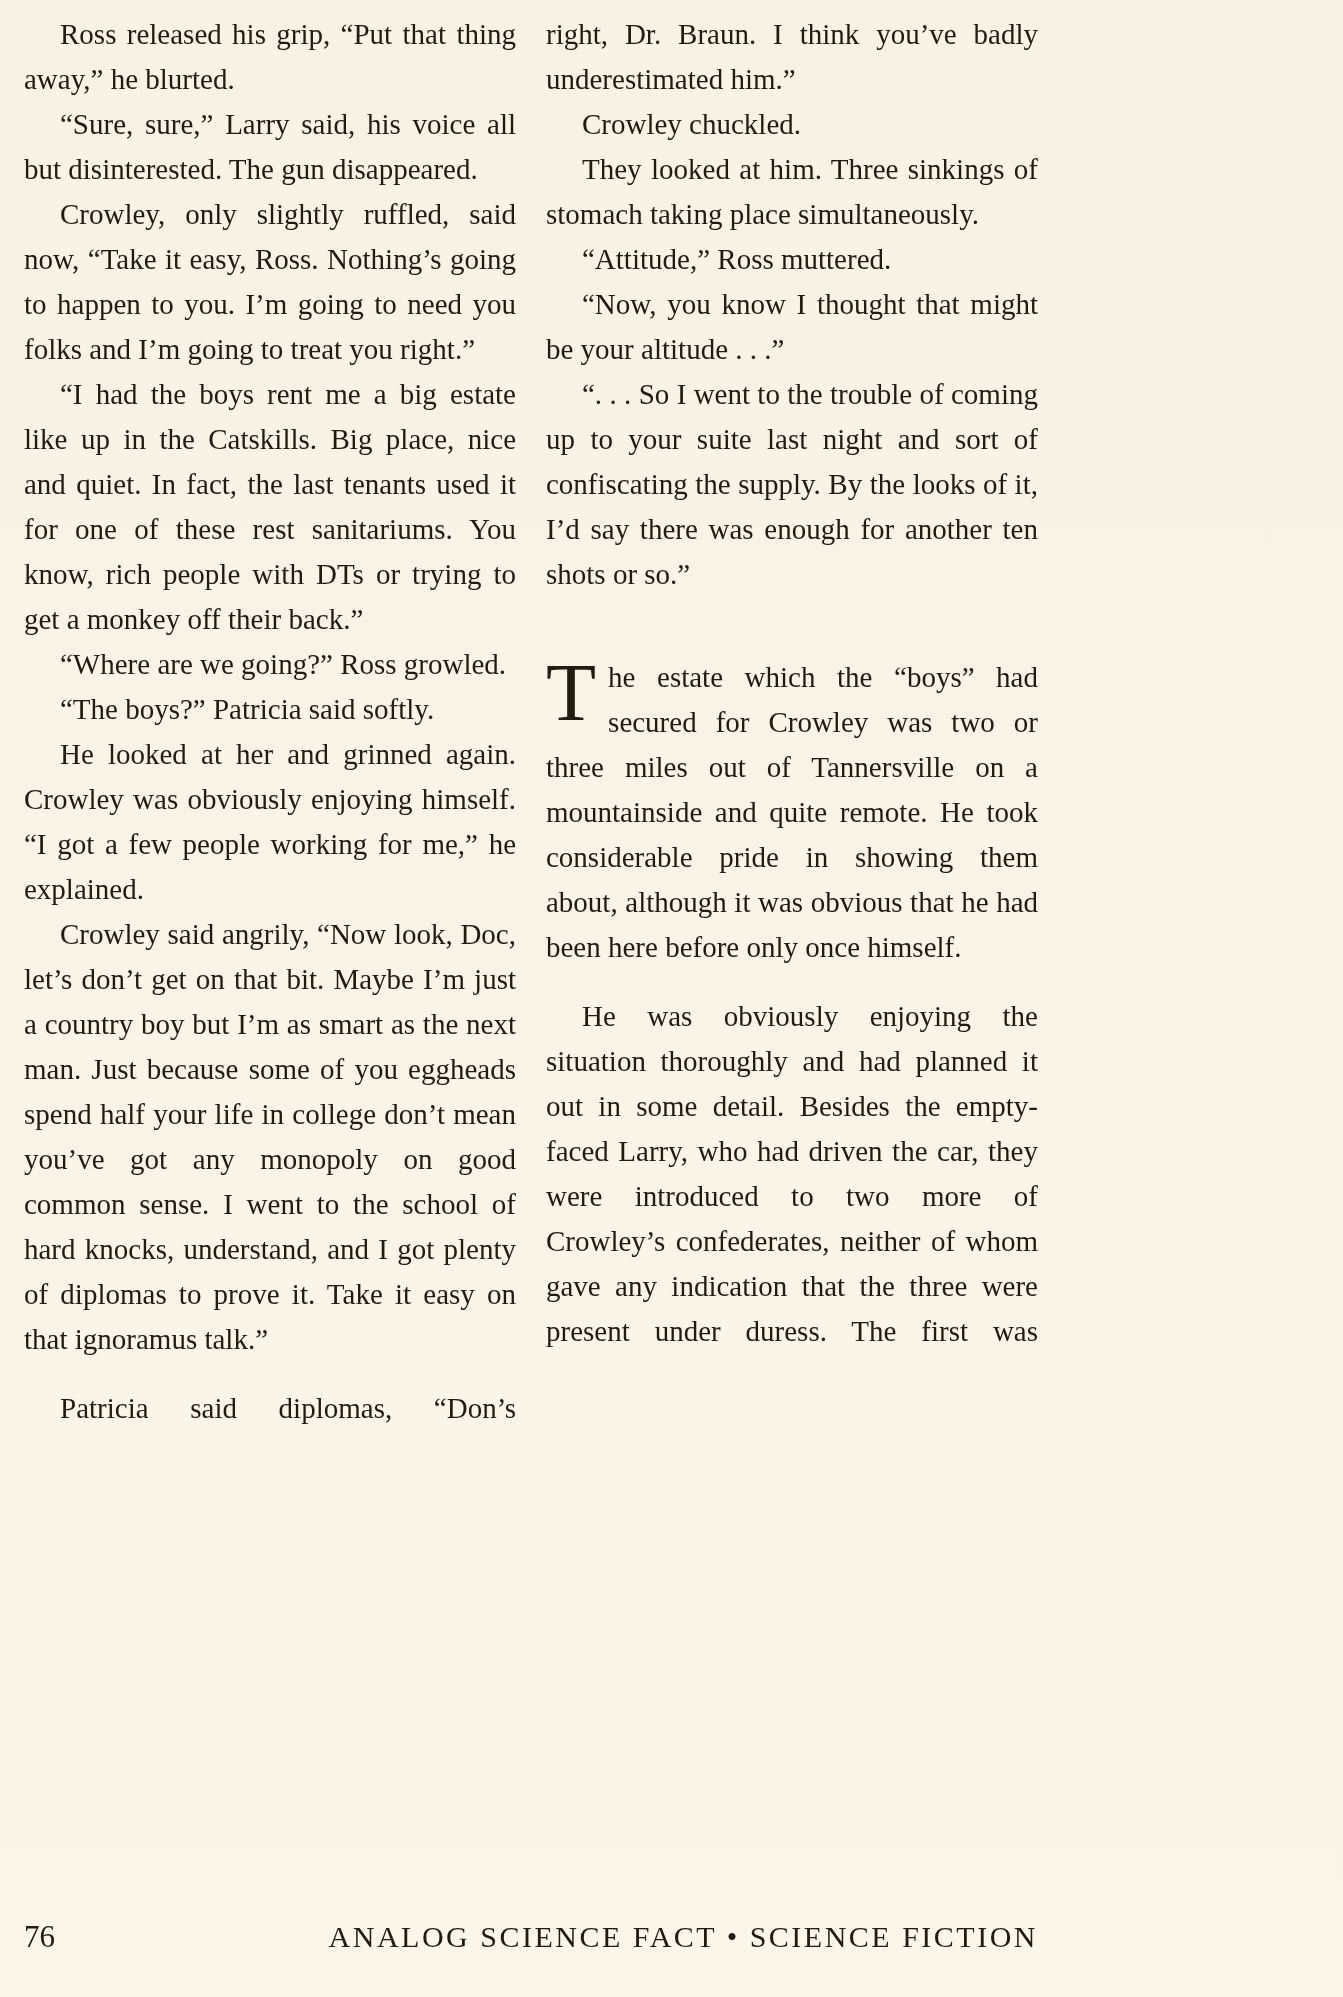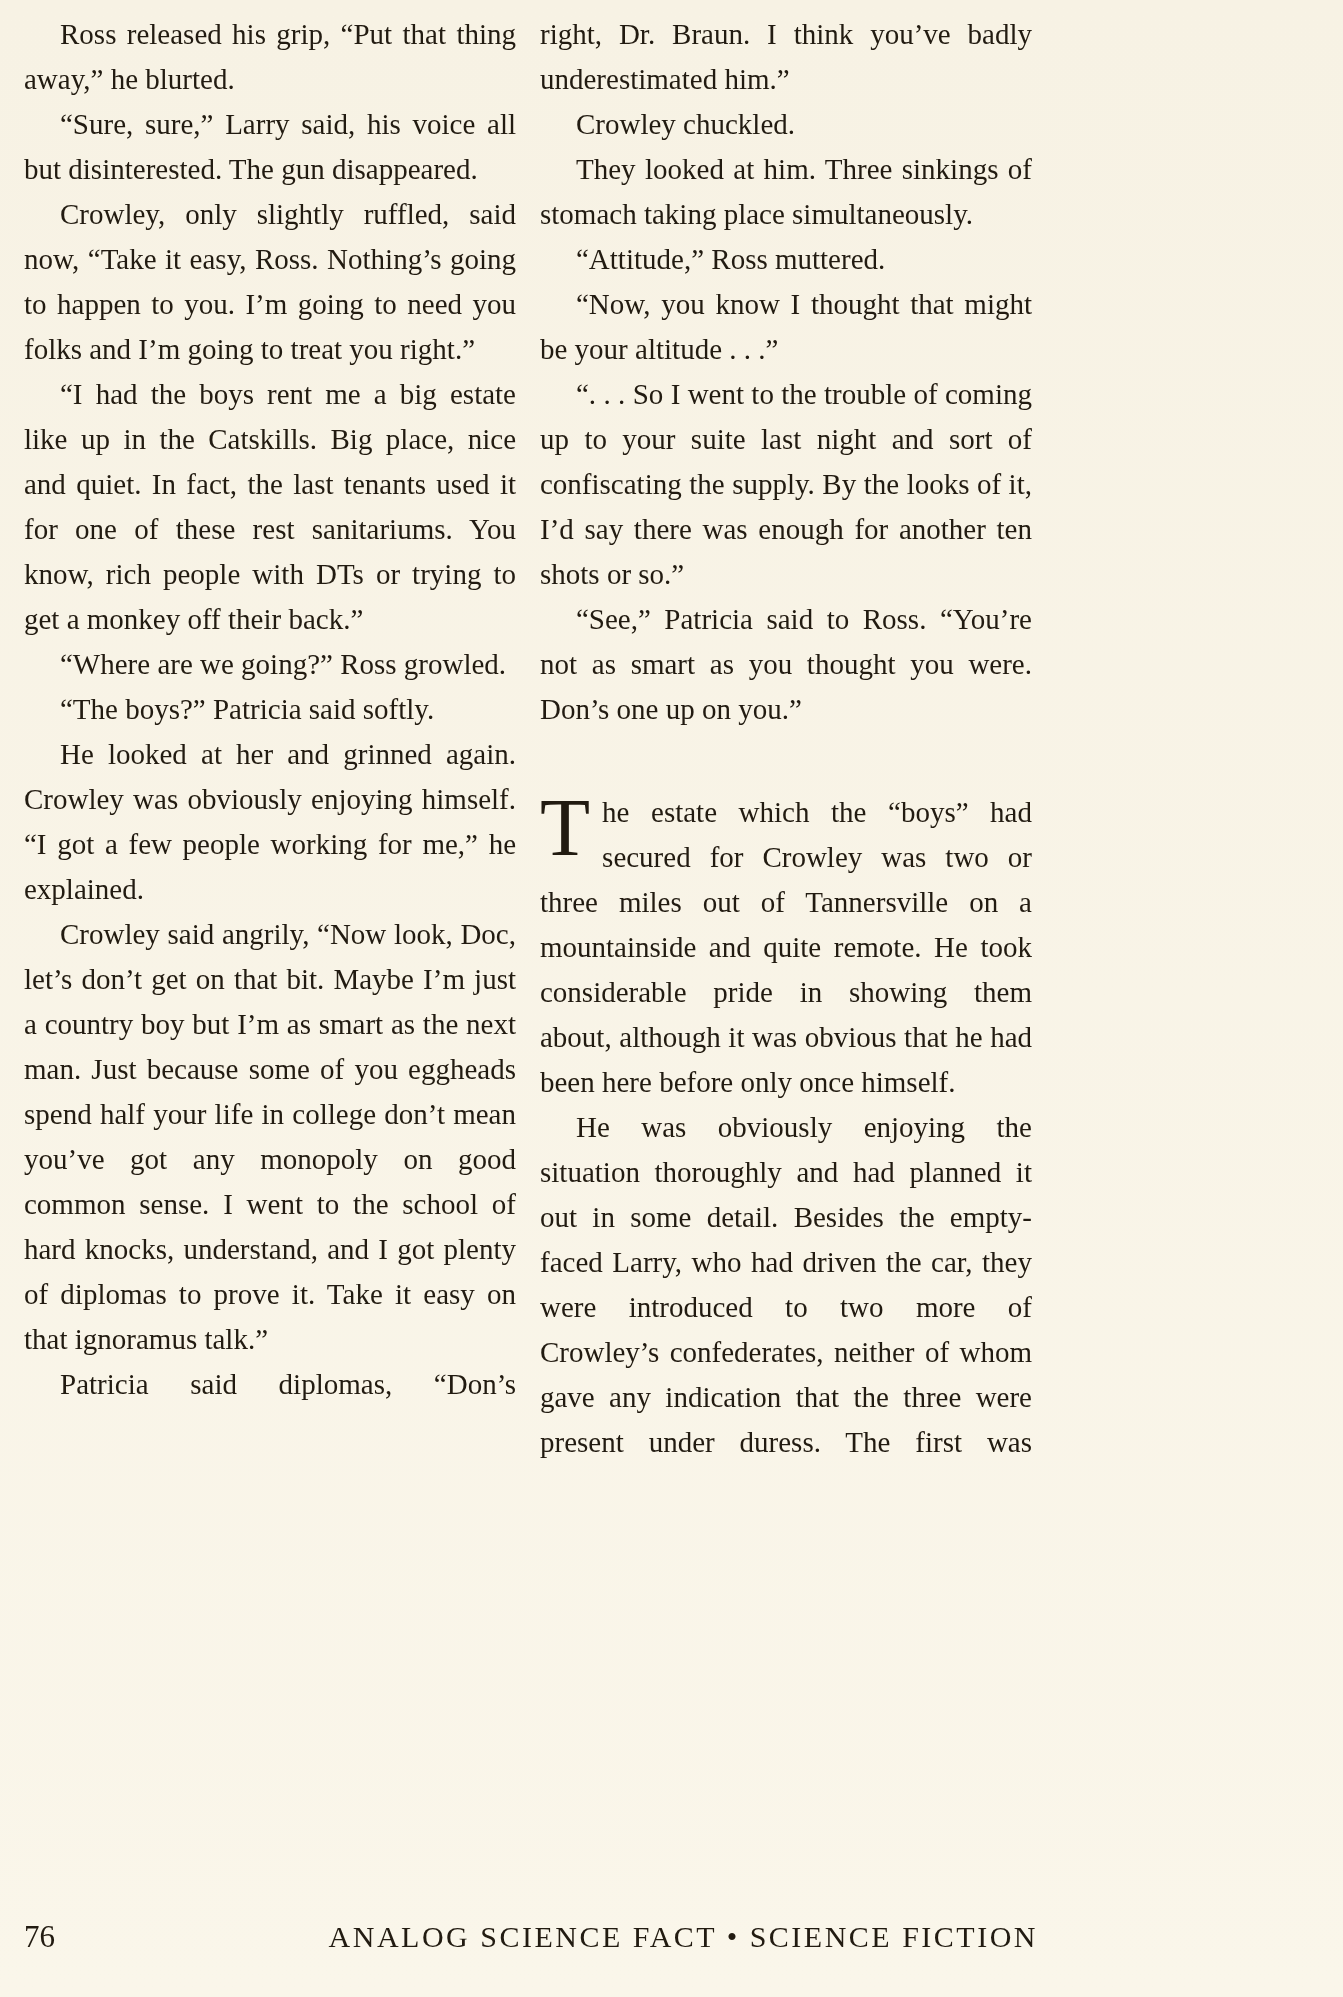"Ross released his grip, “Put" .columns { gap: 24px -> 30px }
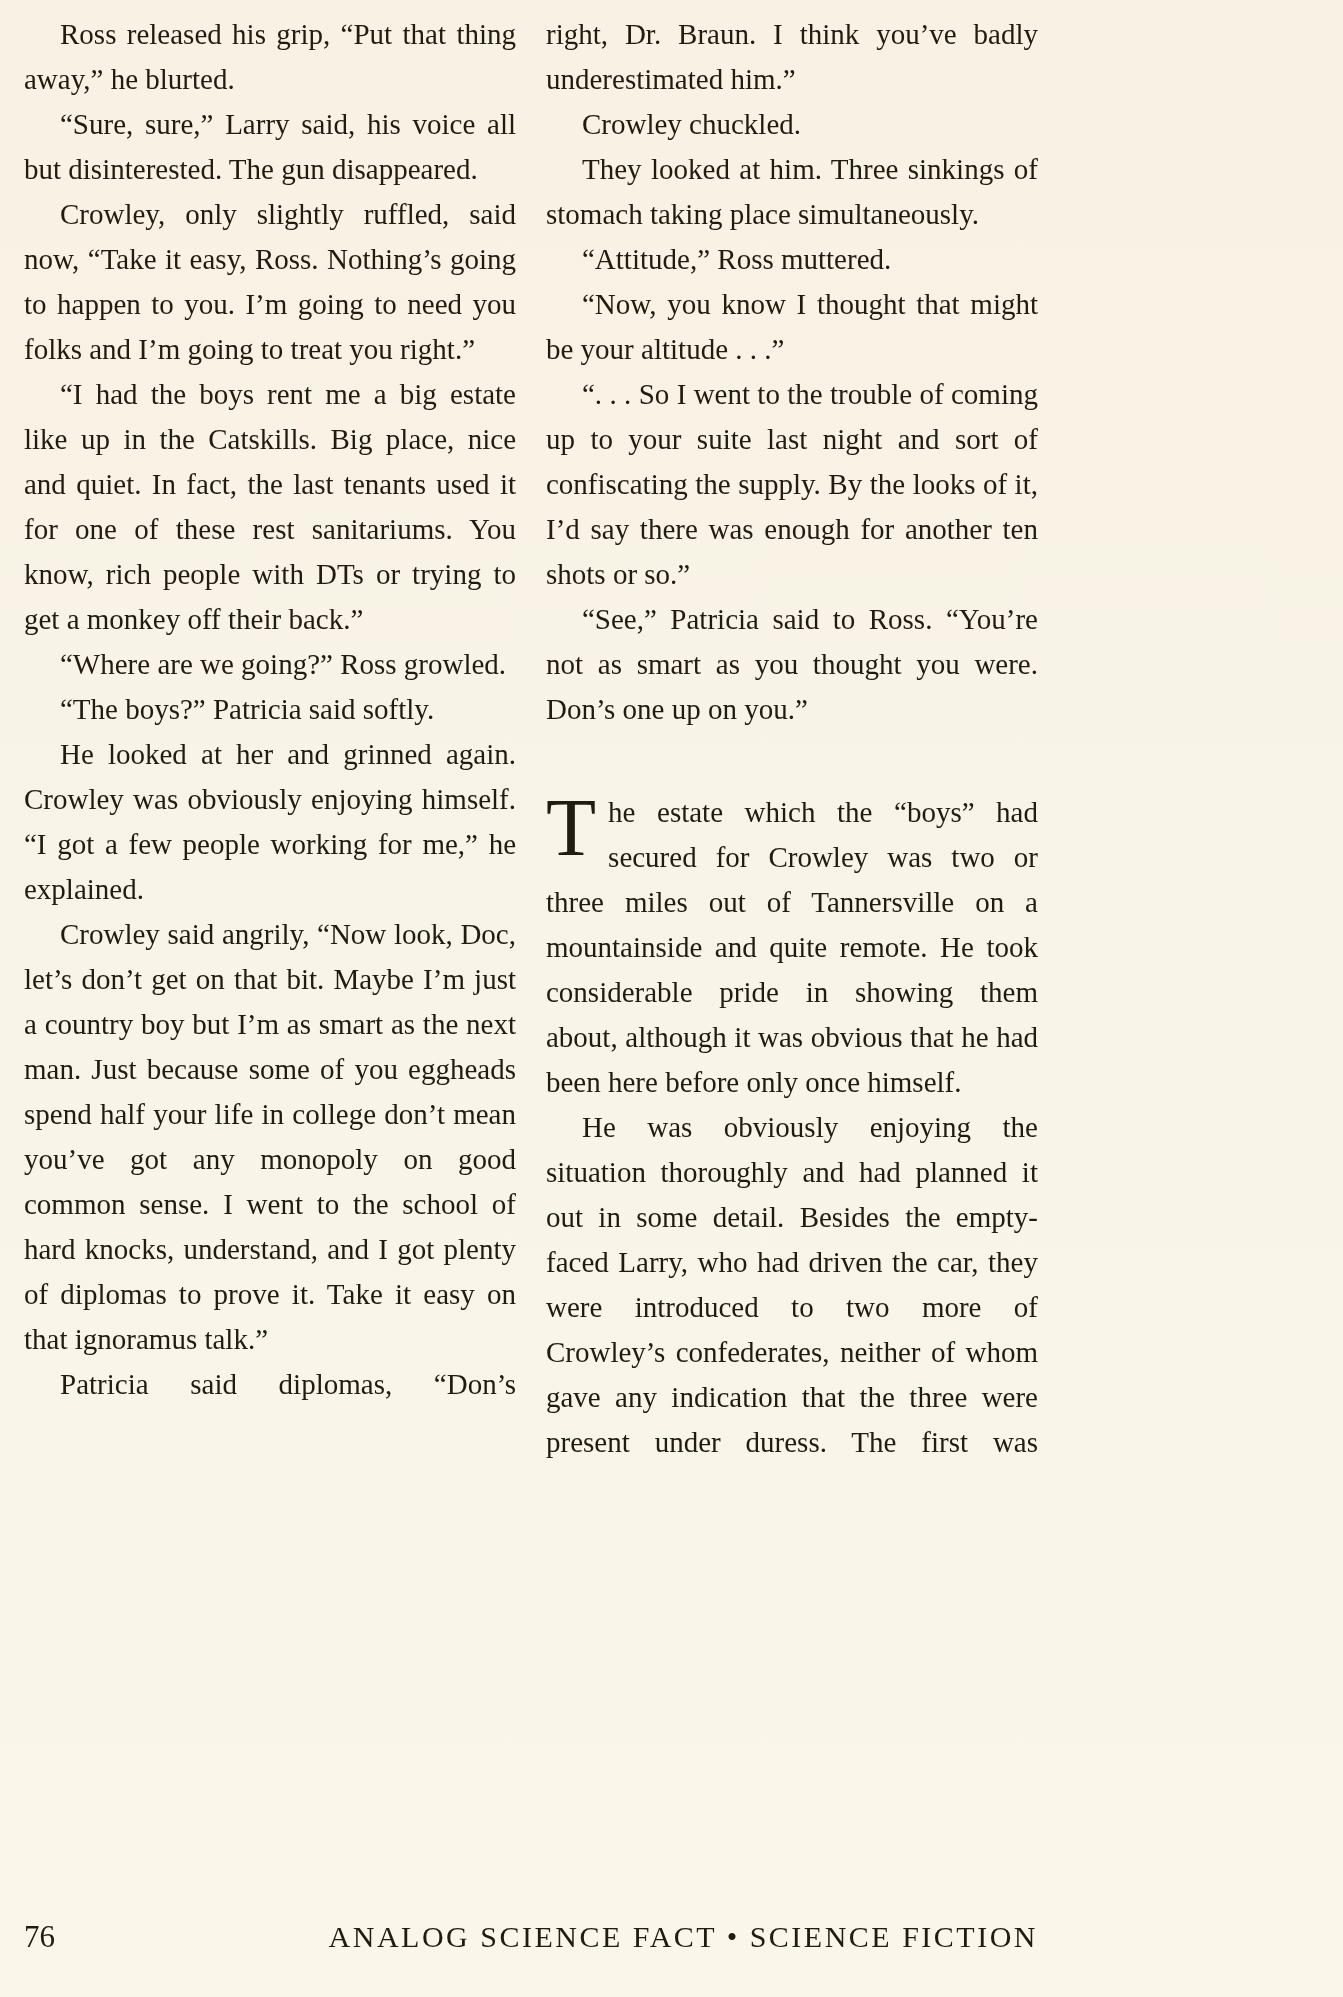"“See,” Patricia said to Ross." p.para { html: <p>“See,” Patricia said to Ross. “You’re not as smart as you thought you were. Don’s one up on you.”</p> -> none }
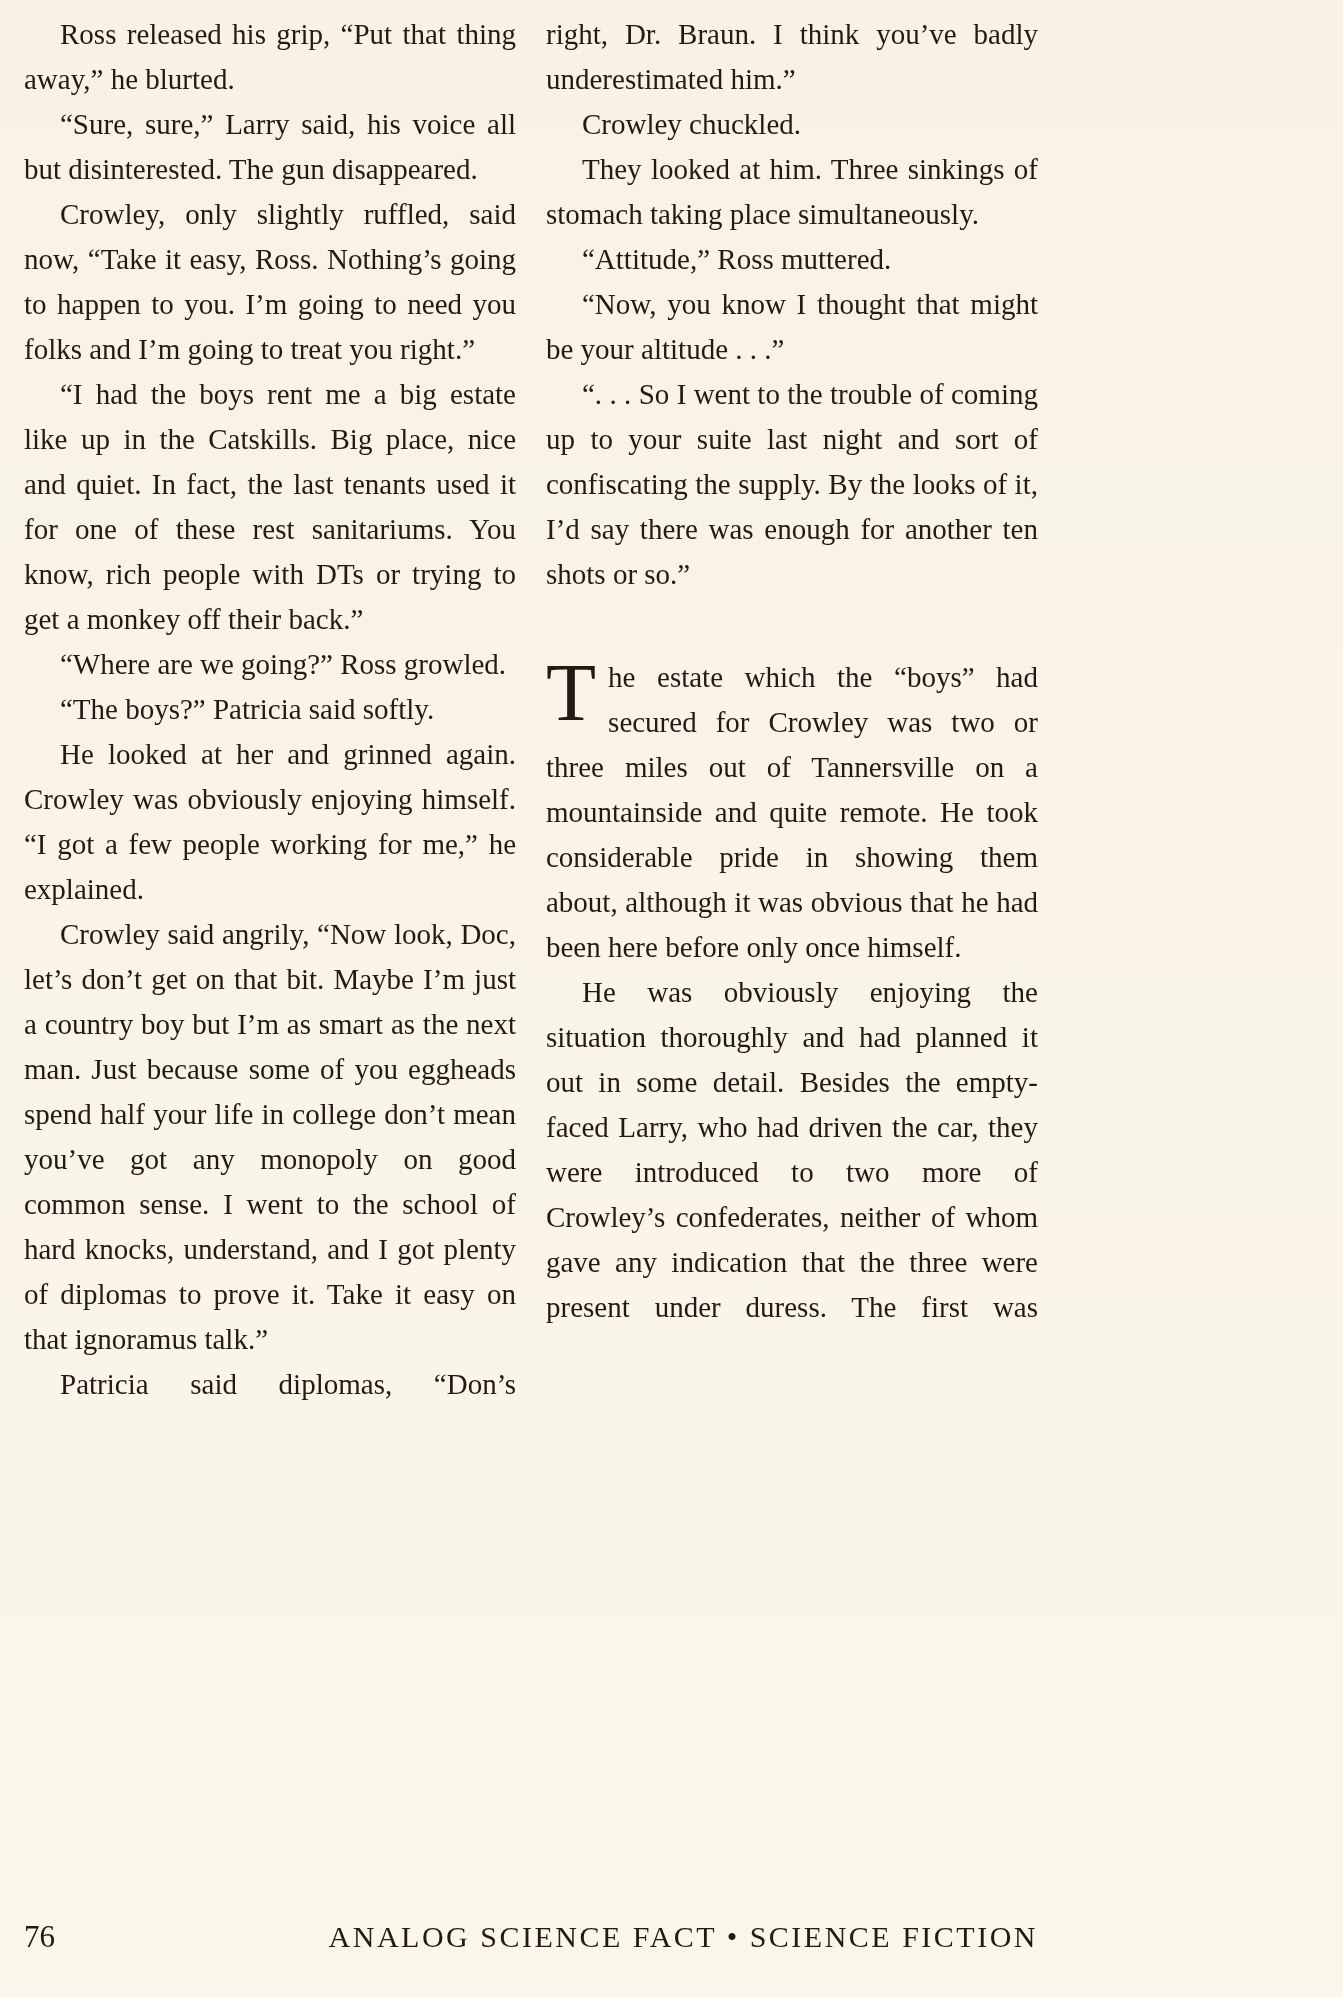"He was obviously enjoying the" .para.continues { margin-top: none -> 24px }
